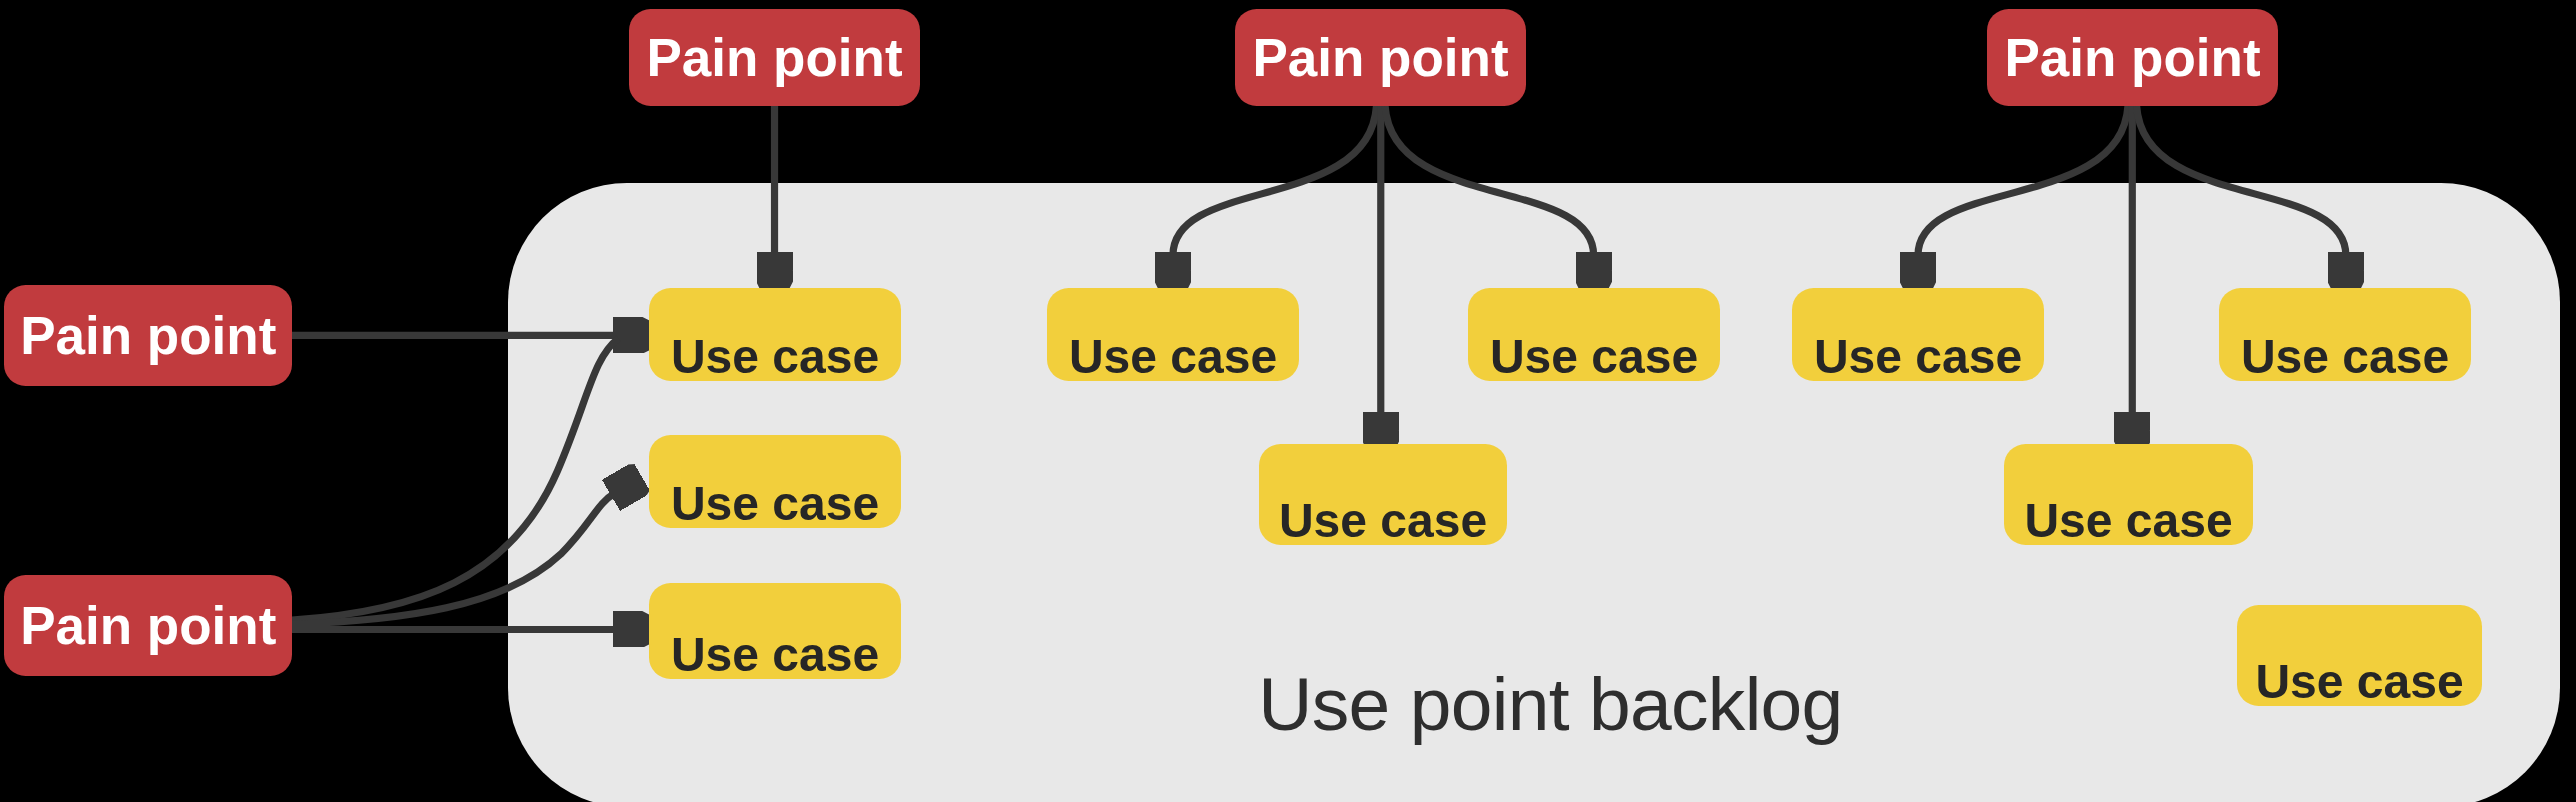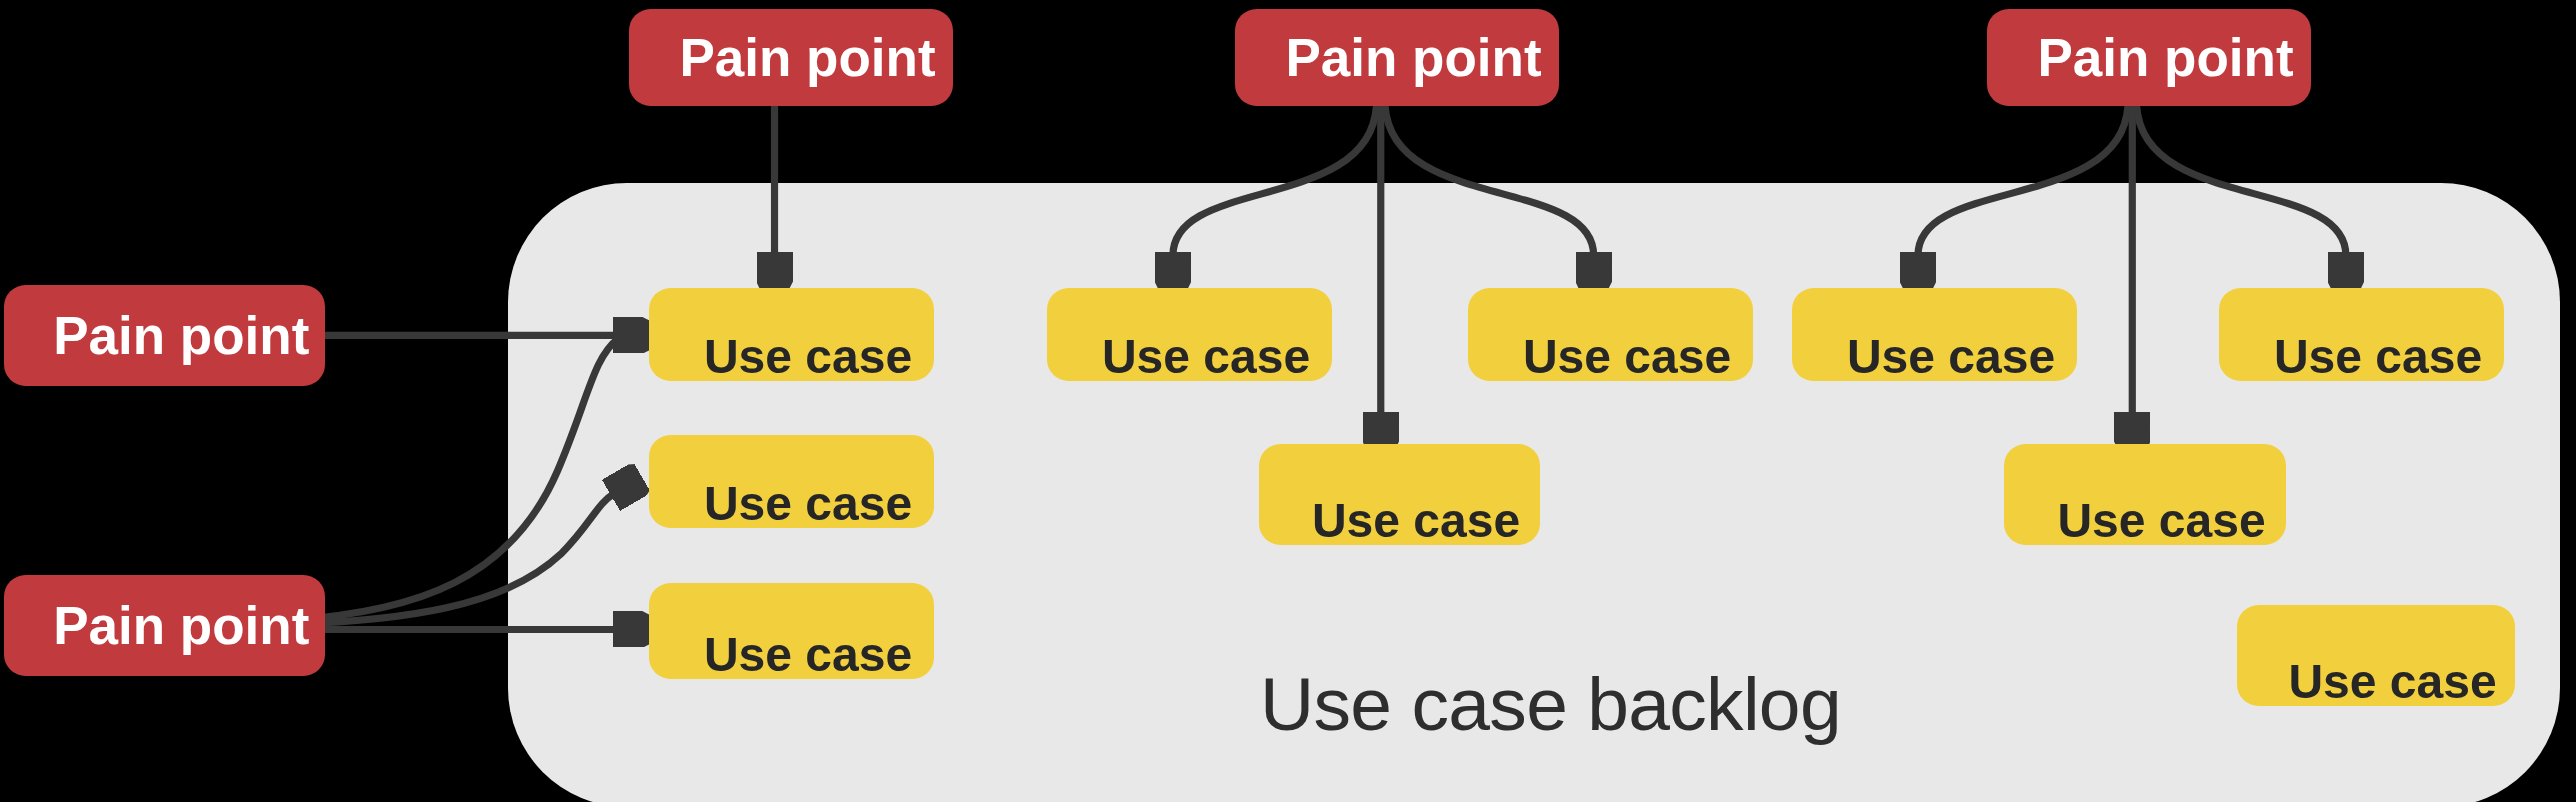"Pain point" .node { padding-left: 33px -> none }
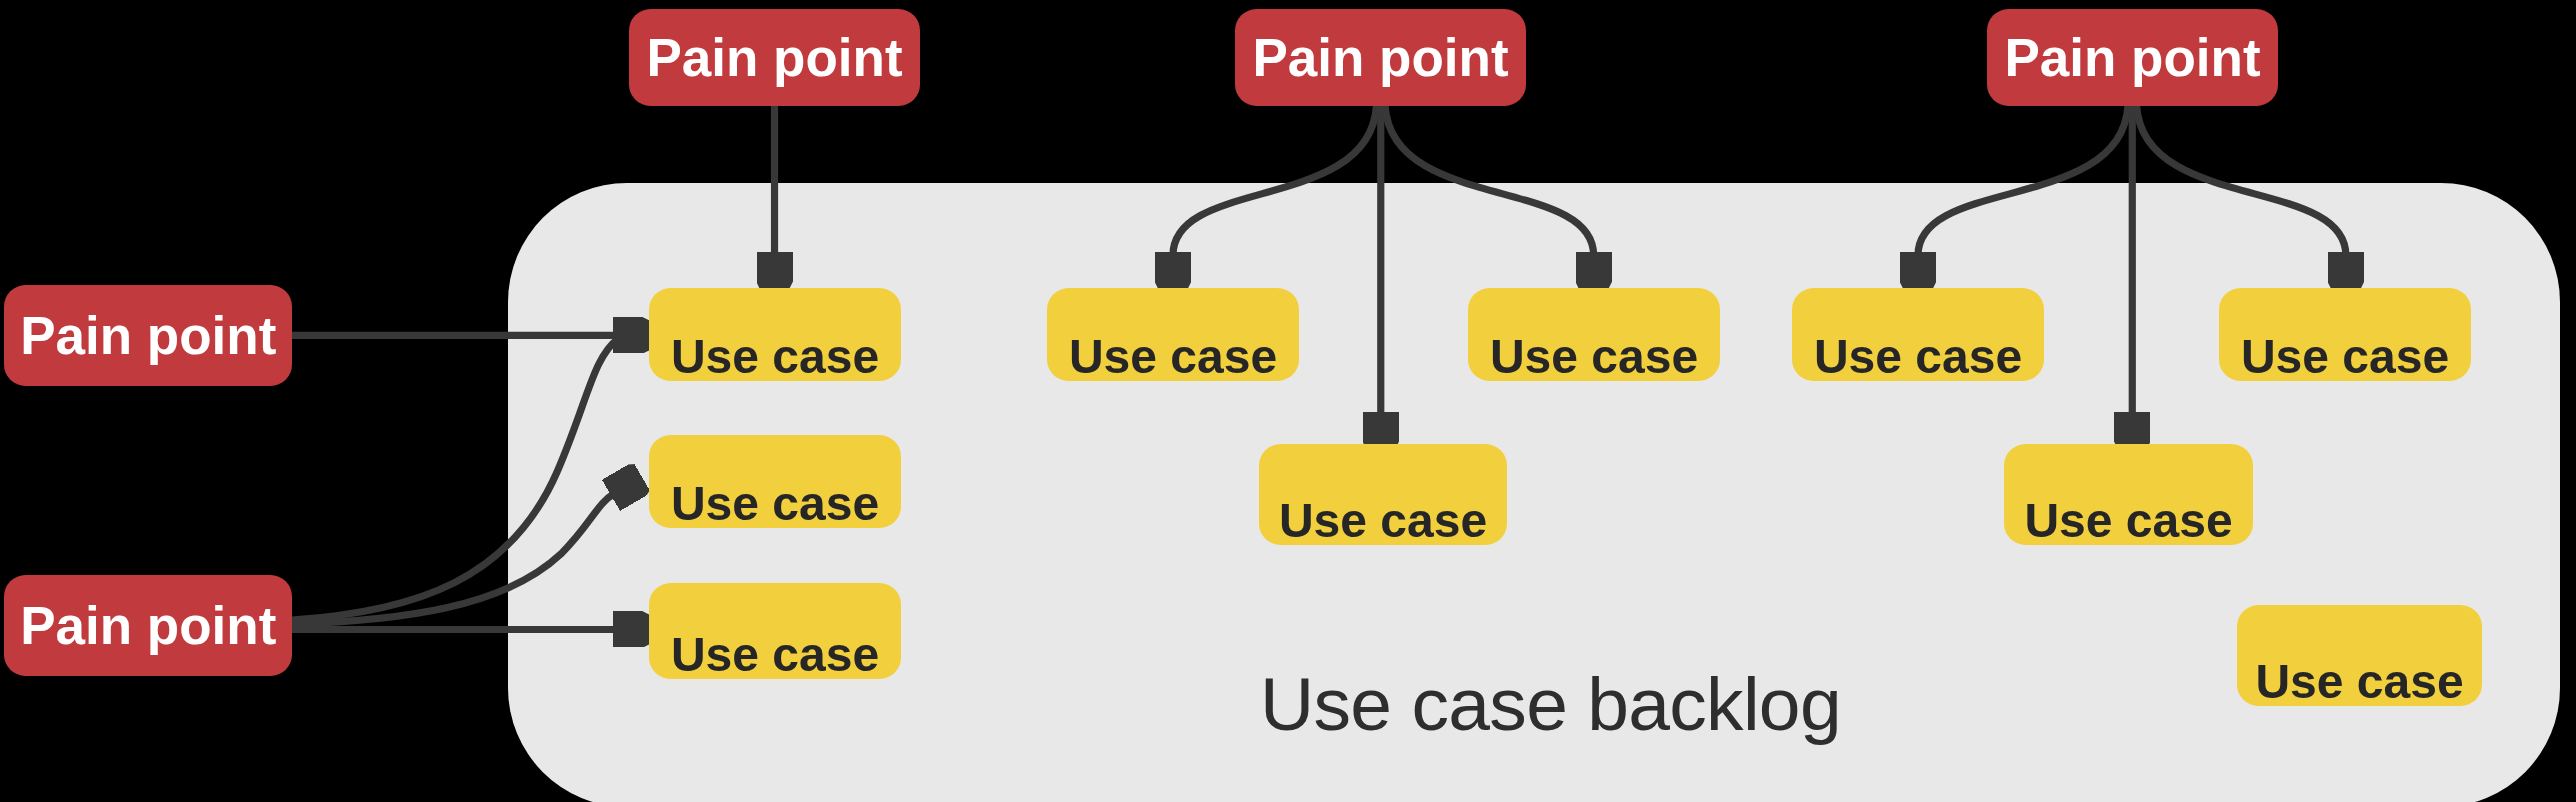"Use case backlog" div.backlog-title { text: case -> point }
